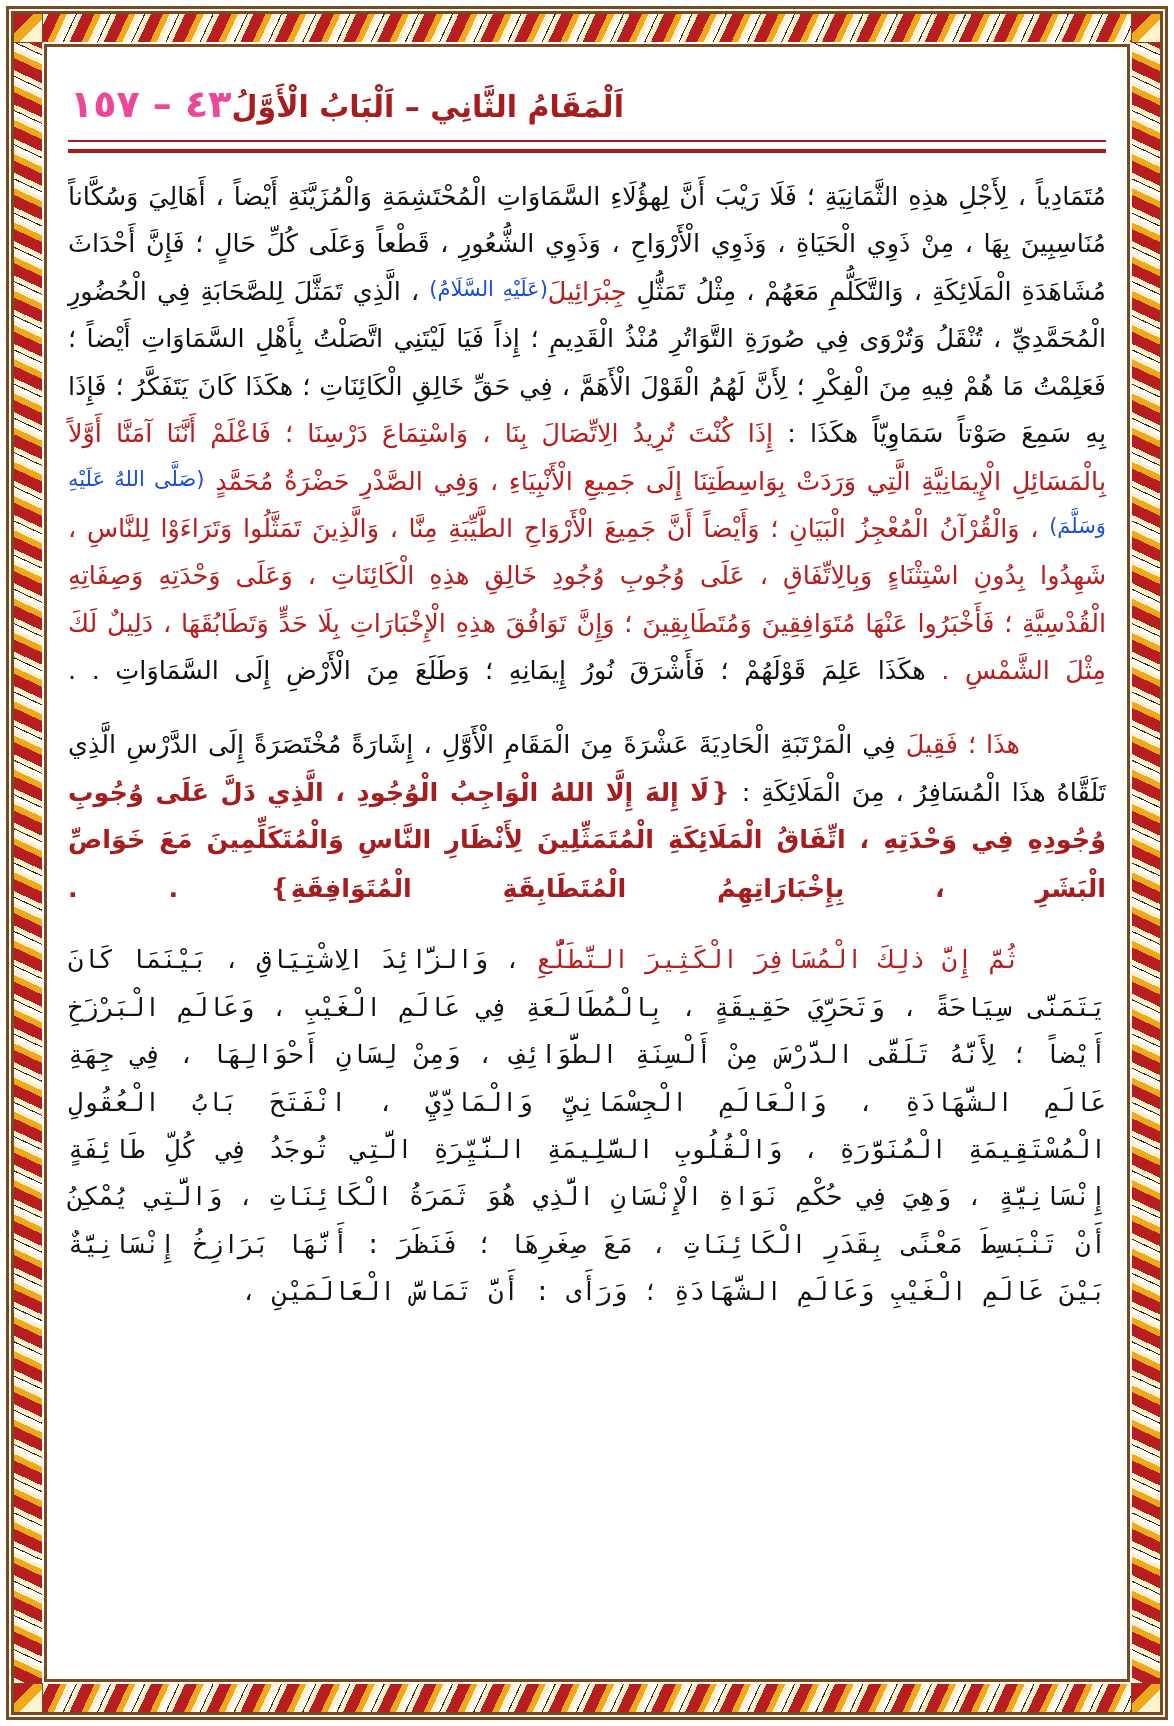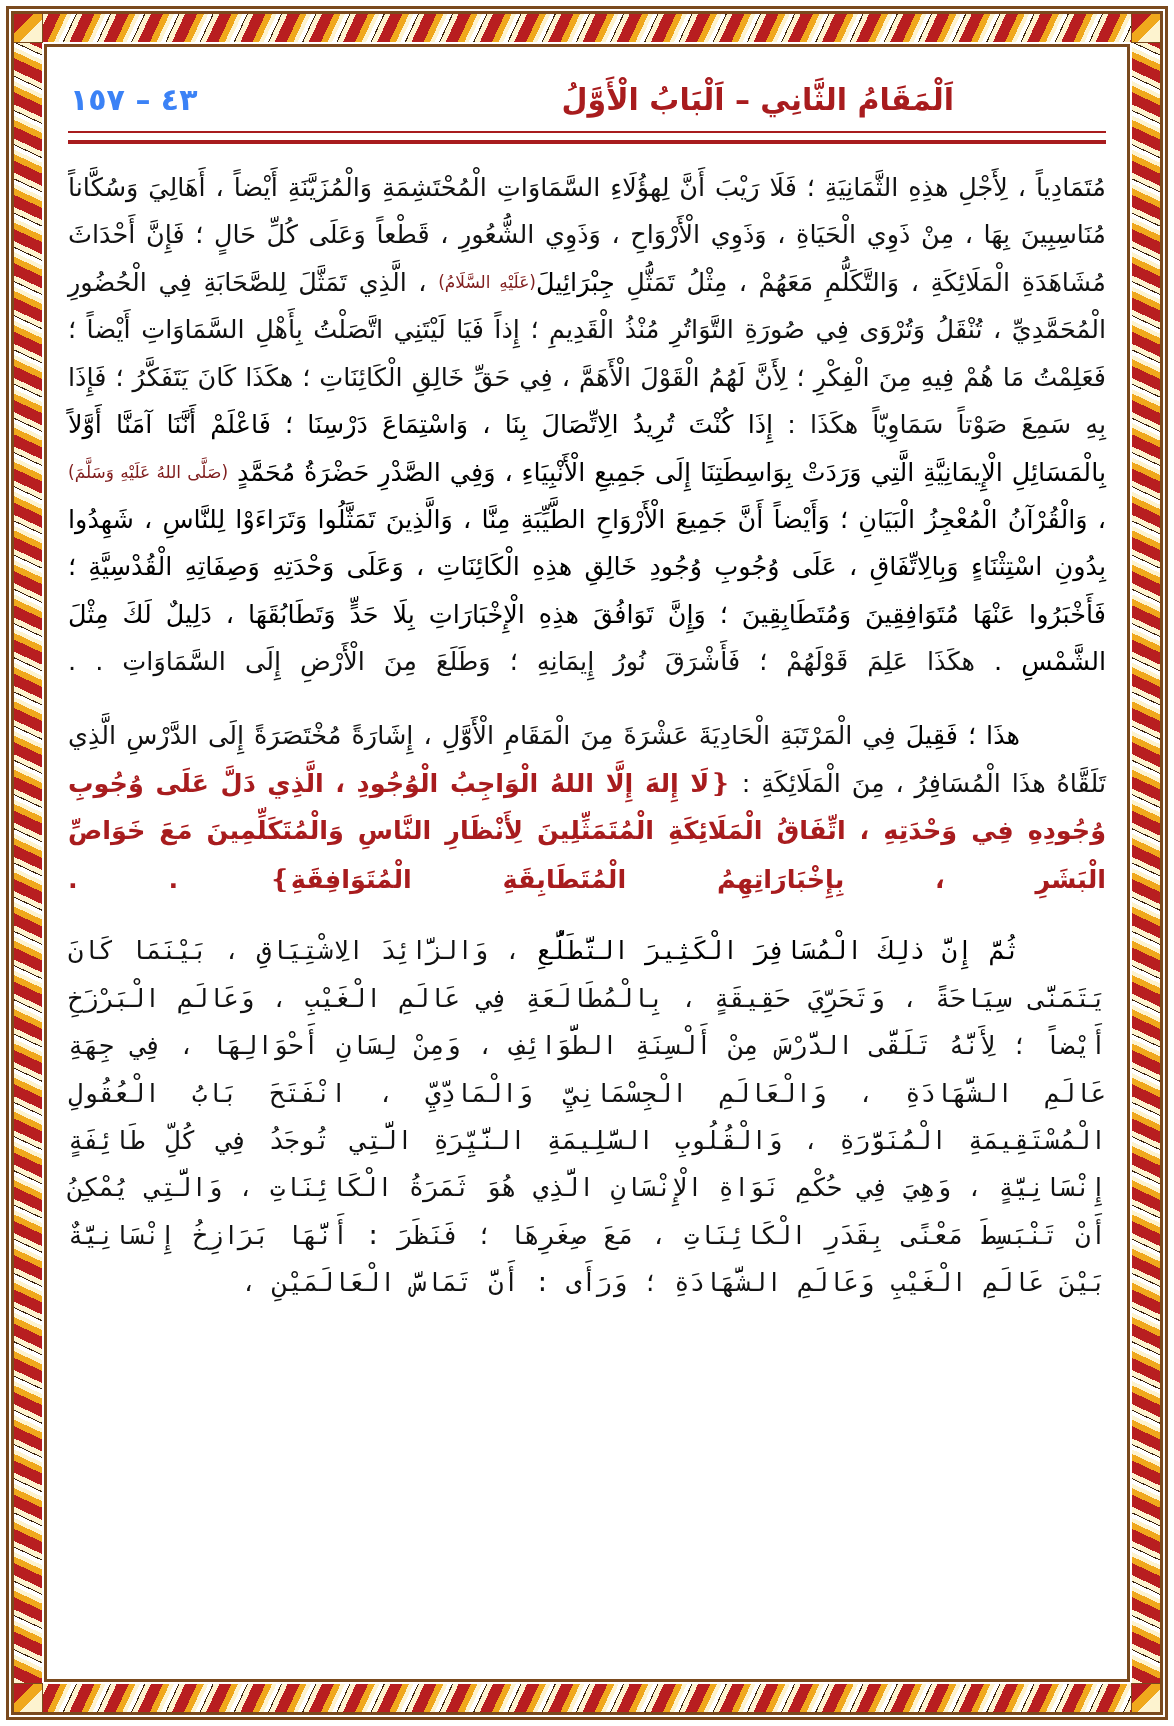"٤٣ – ١٥٧" .header-pages { color: #3b82f6 -> #ec4899; font-size: 30px -> 38px }
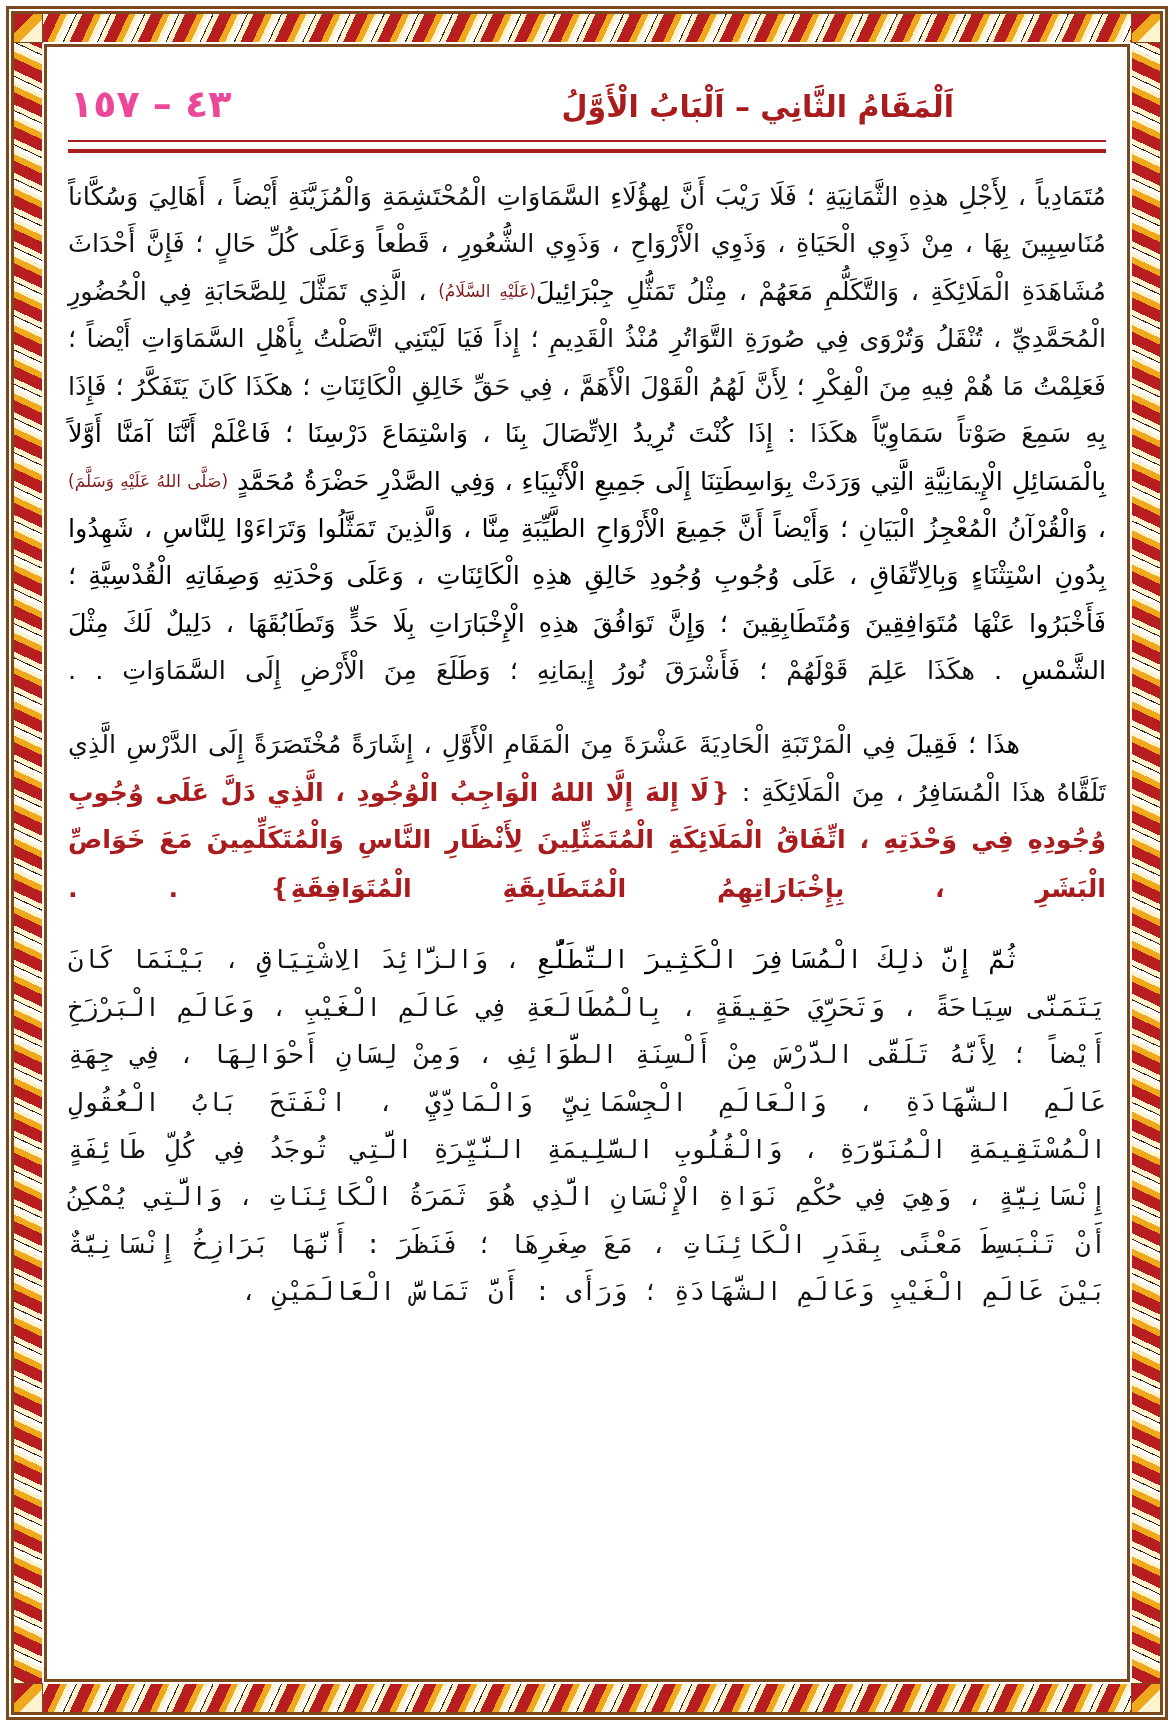"اَلْمَقَامُ الثَّانِي – اَلْبَابُ" .header-title { text-align: right -> left }
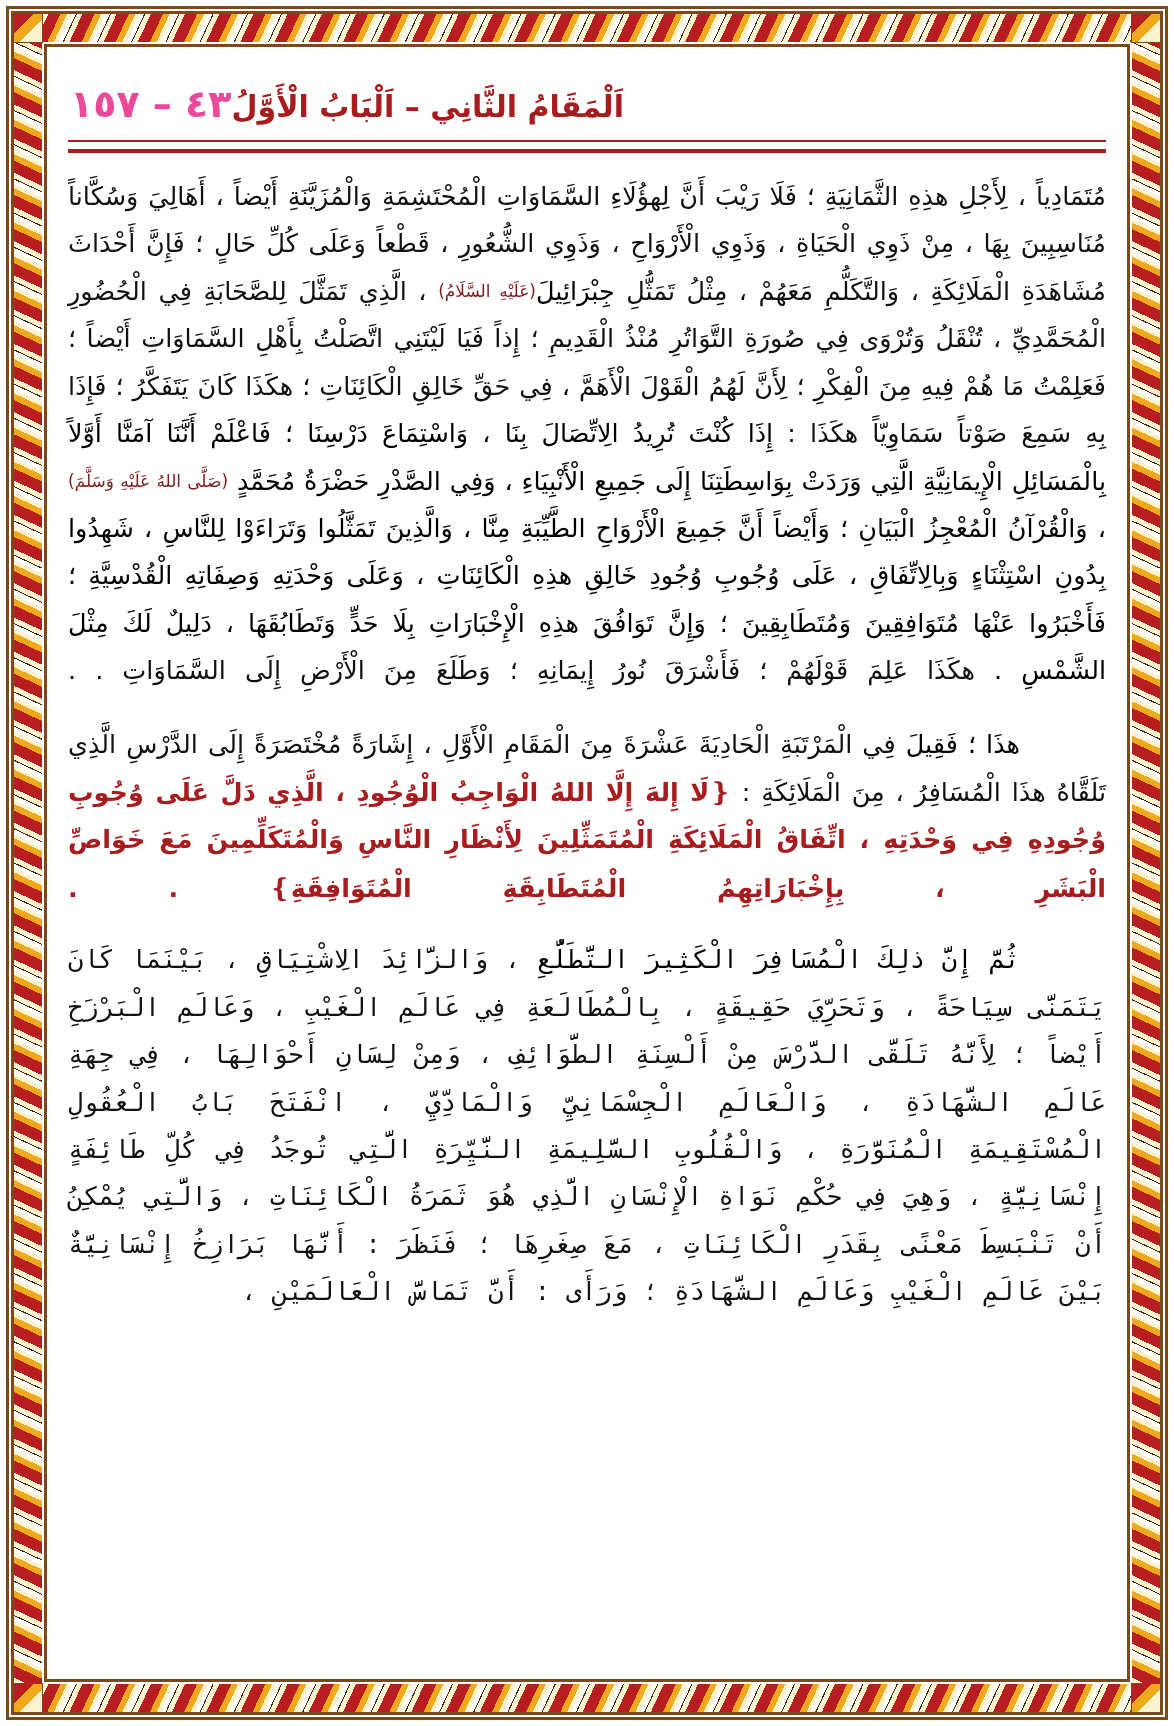"(عَلَيْهِ السَّلَامُ)" .honor { color: #7f1d1d -> #1d4ed8; font-size: 17px -> 21px }
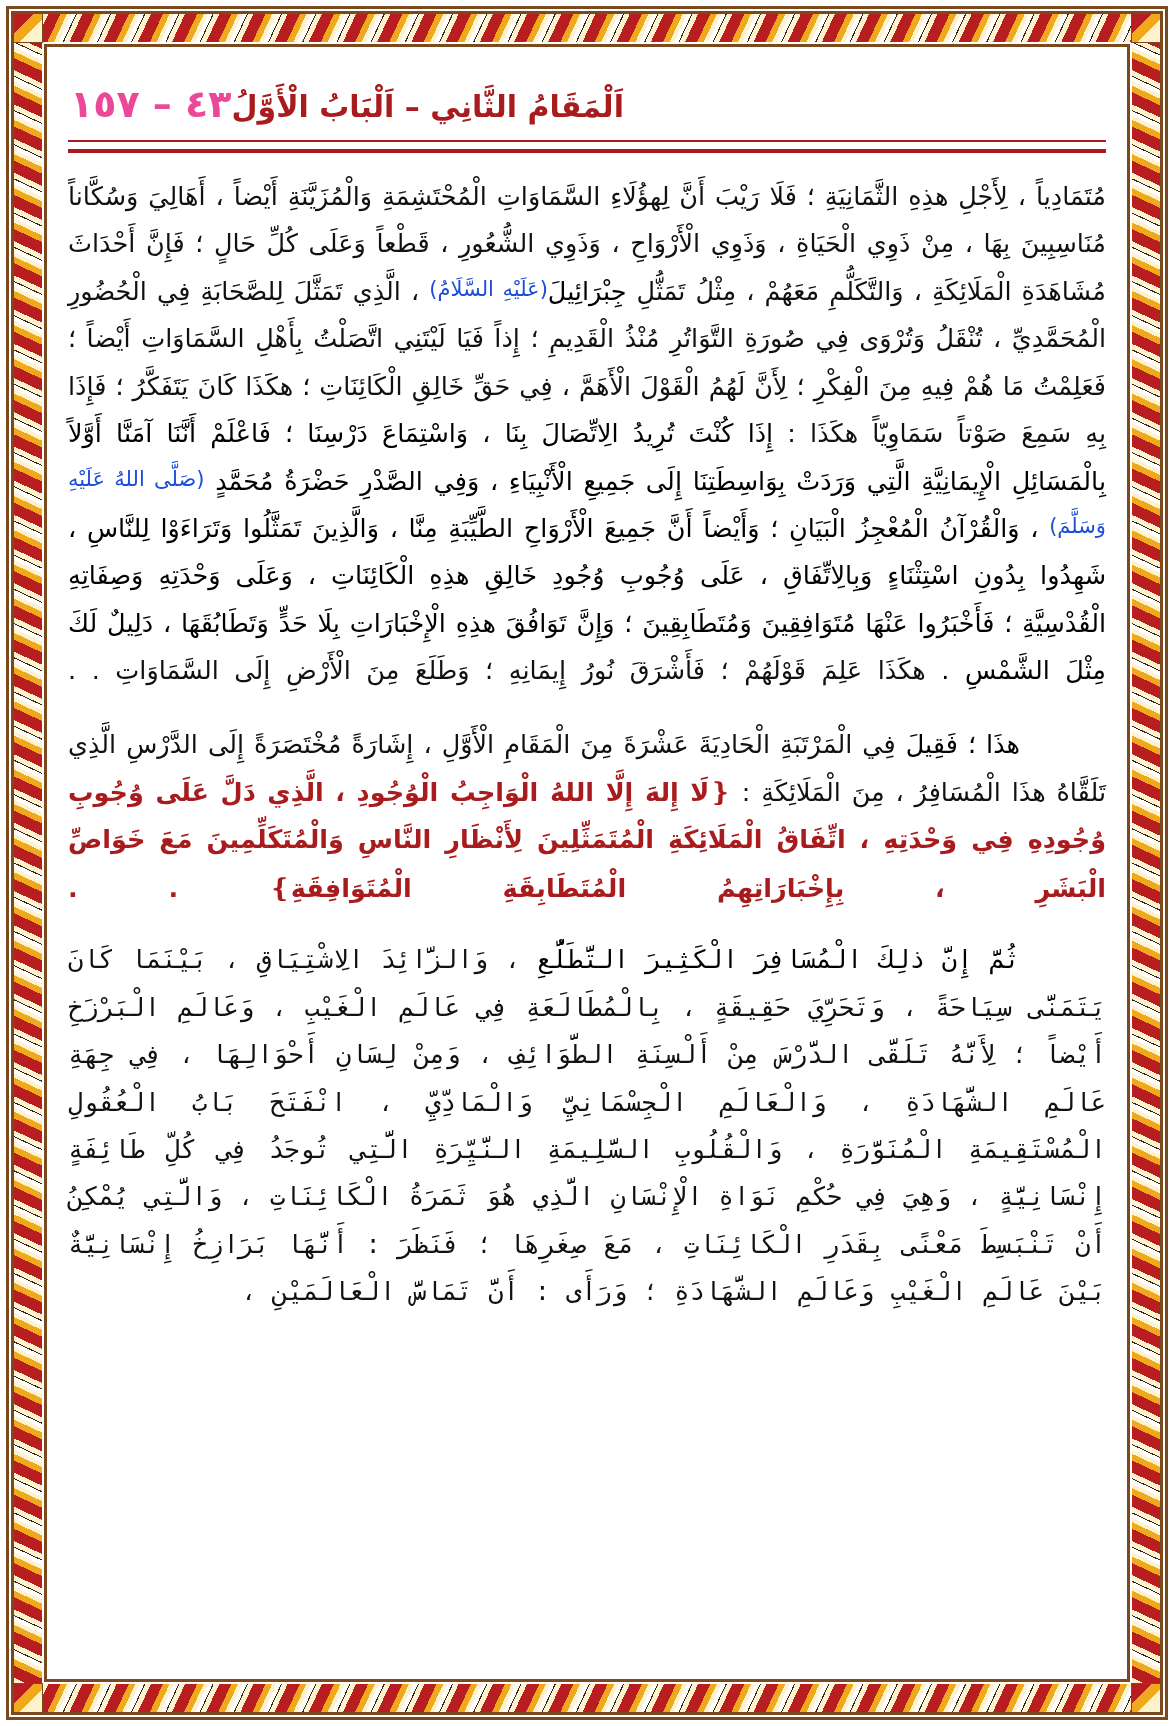"جِبْرَائِيلَ" .red { color: #000000 -> #b91c1c }
